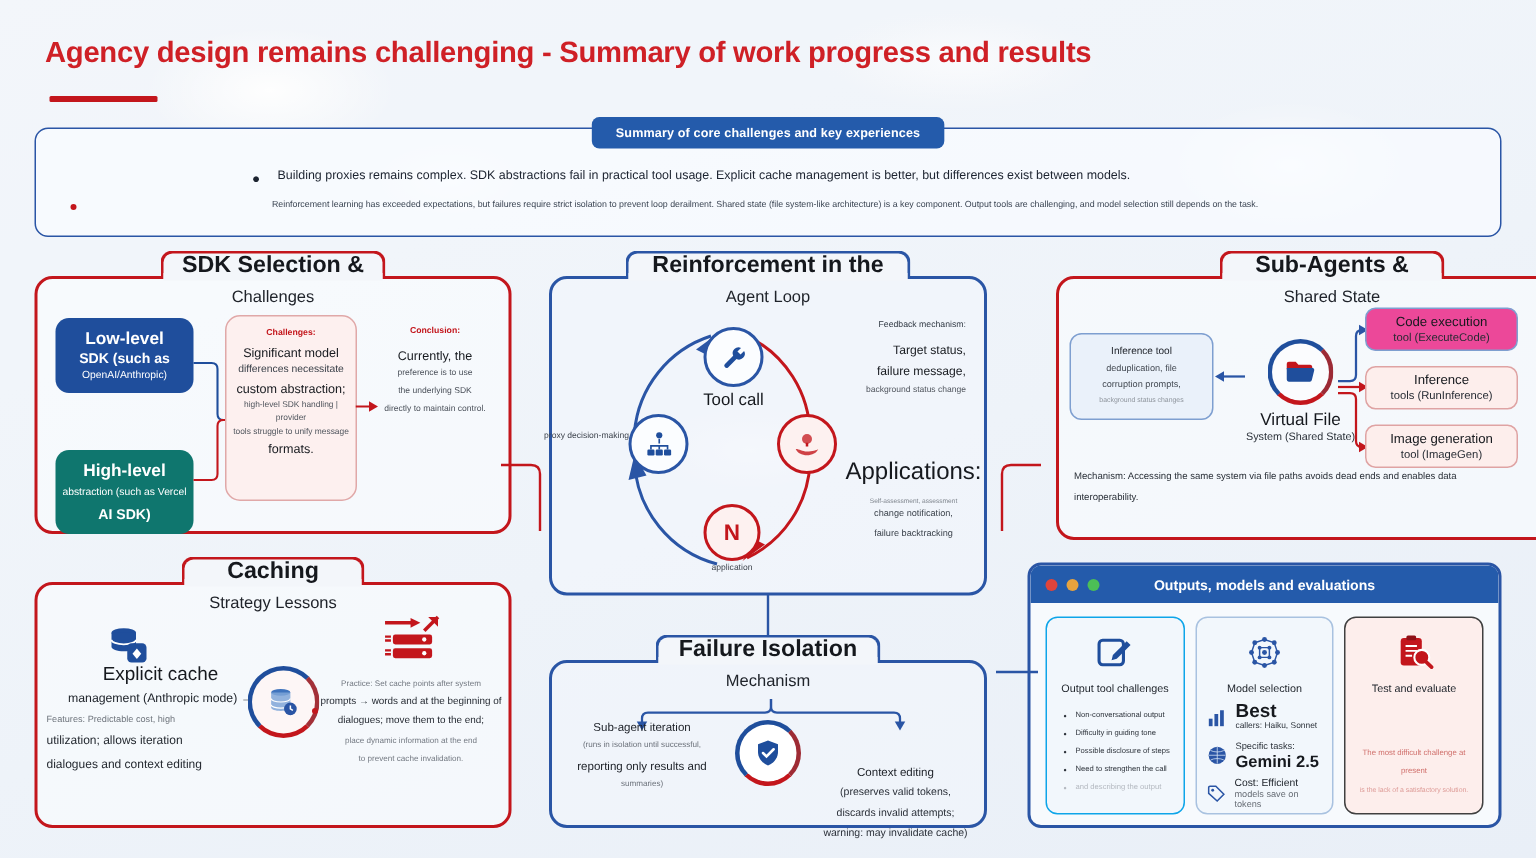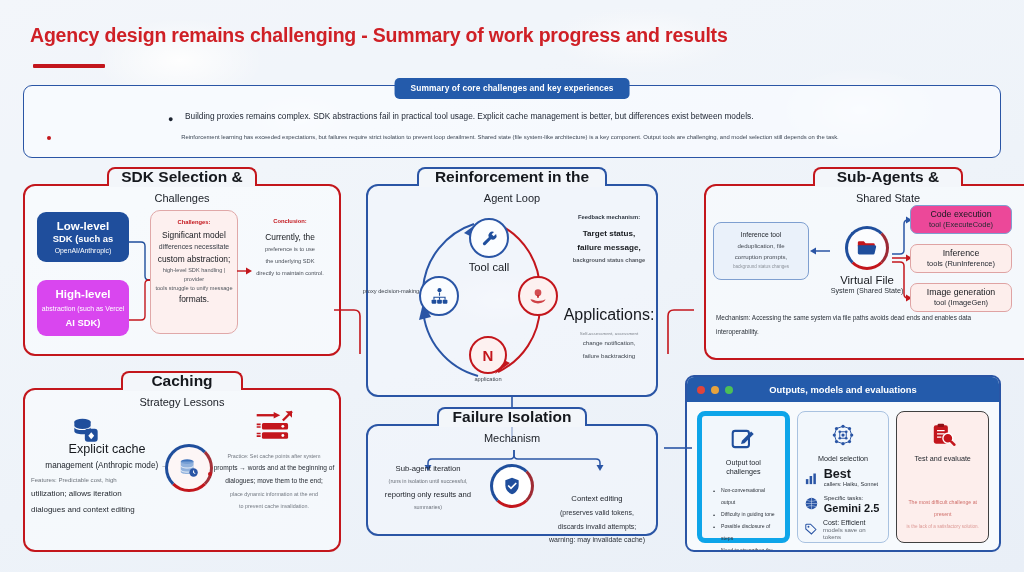"Target status," #fb { font-weight: bold -> none; left: 196px -> 184px; text-align: center -> right }
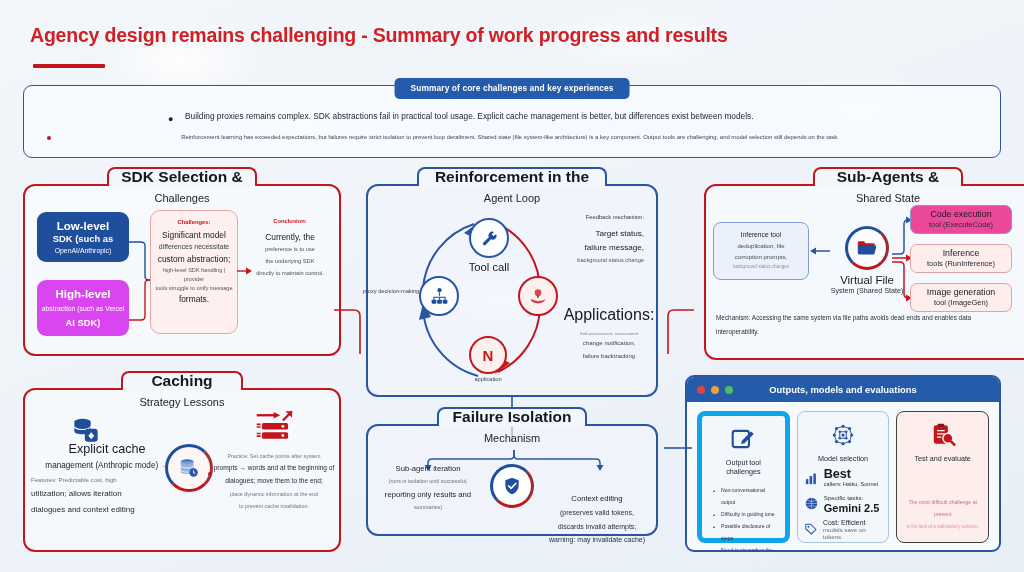"High-level" #sdk-high { background: #d946ef -> #0f766e; top: 96px -> 116px }
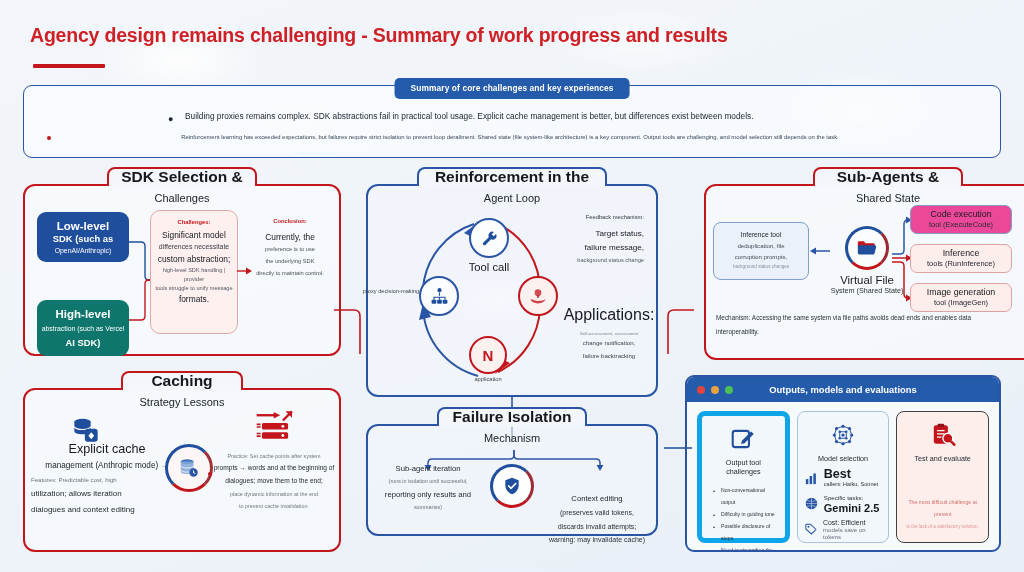"Failure Isolation" #fail { top: 424px -> 440px }
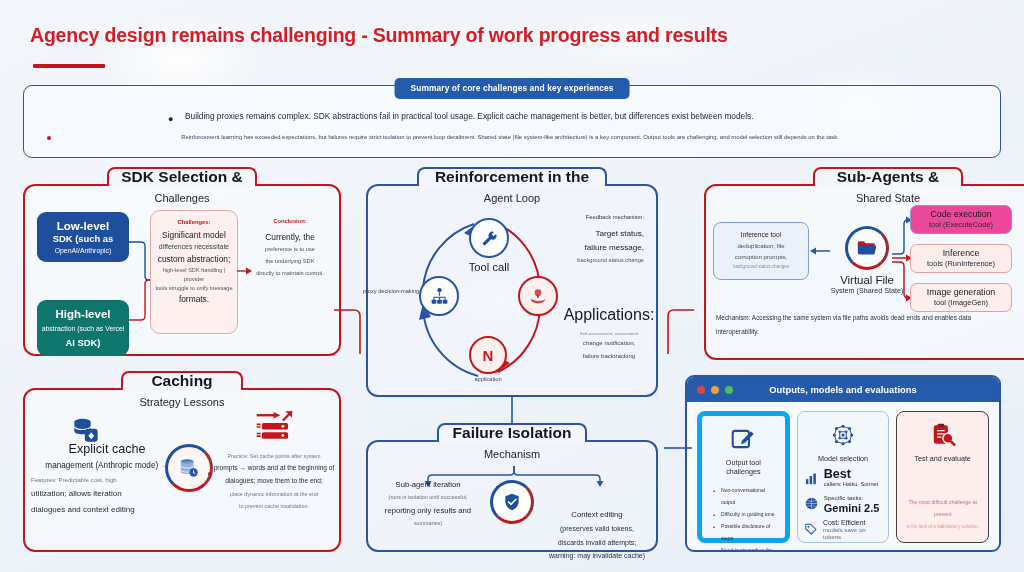"Output tool challenges" #oc1 { border: 5px solid #0ea5e9 -> 1px solid #0ea5e9 }
